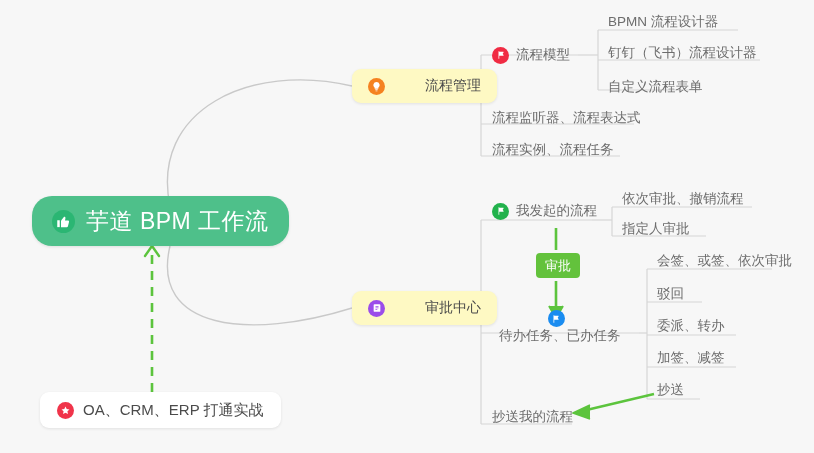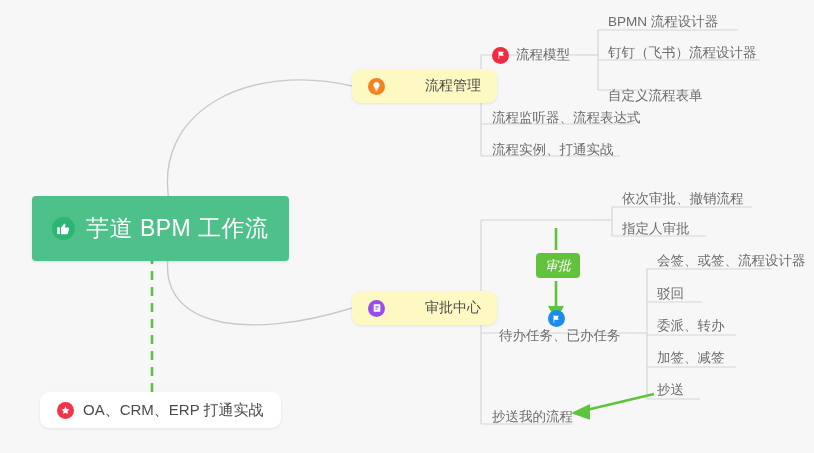"自定义流程表单" div.node { top: 83px -> 74px }
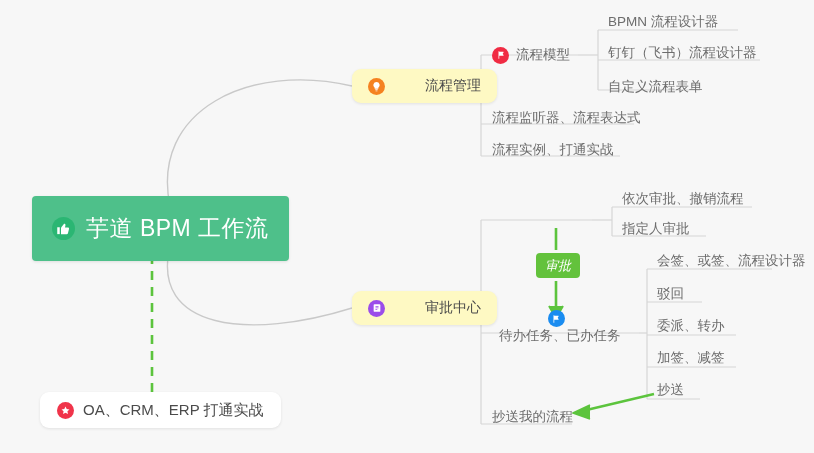"流程实例、打通实战" span.label { text: 打通实战 -> 流程任务 }
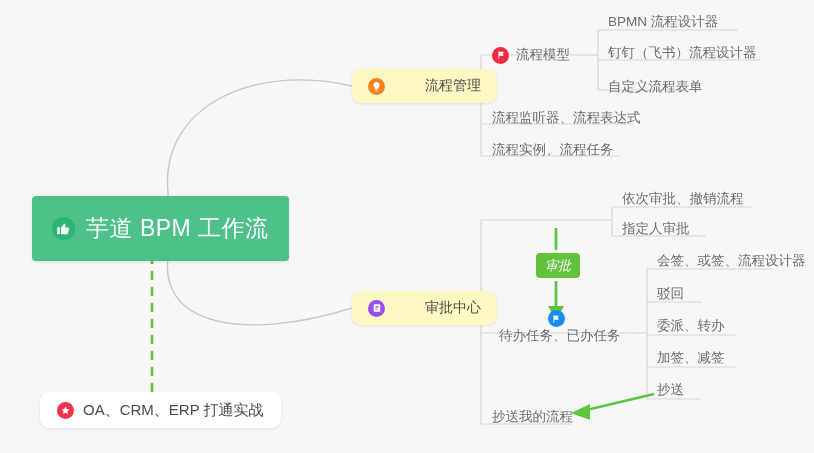"芋道 BPM 工作流" .root-node { border-radius: 4px -> 20px; height: 65px -> 50px }
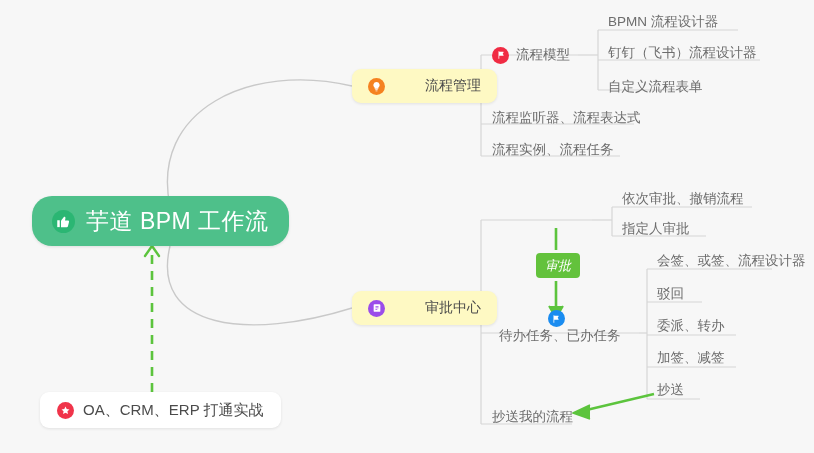"我发起的流程" div.node { html: none -> <div> <span> <svg> <path></path> </svg> </span> <span>我发起的流程</span> </div> }
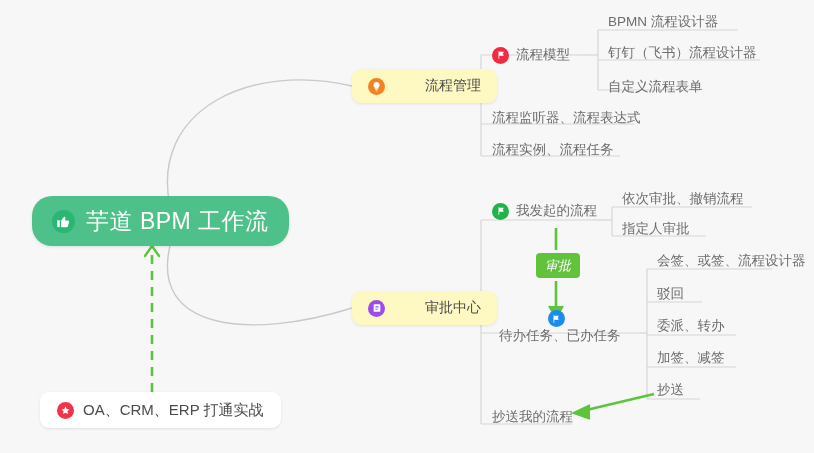"审批" .badge-node { font-style: italic -> none }
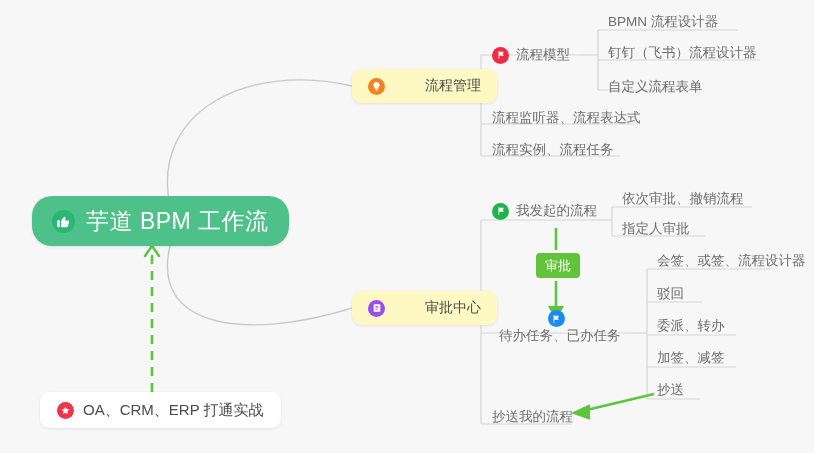"会签、或签、流程设计器" span.label { text: 流程设计器 -> 依次审批 }
